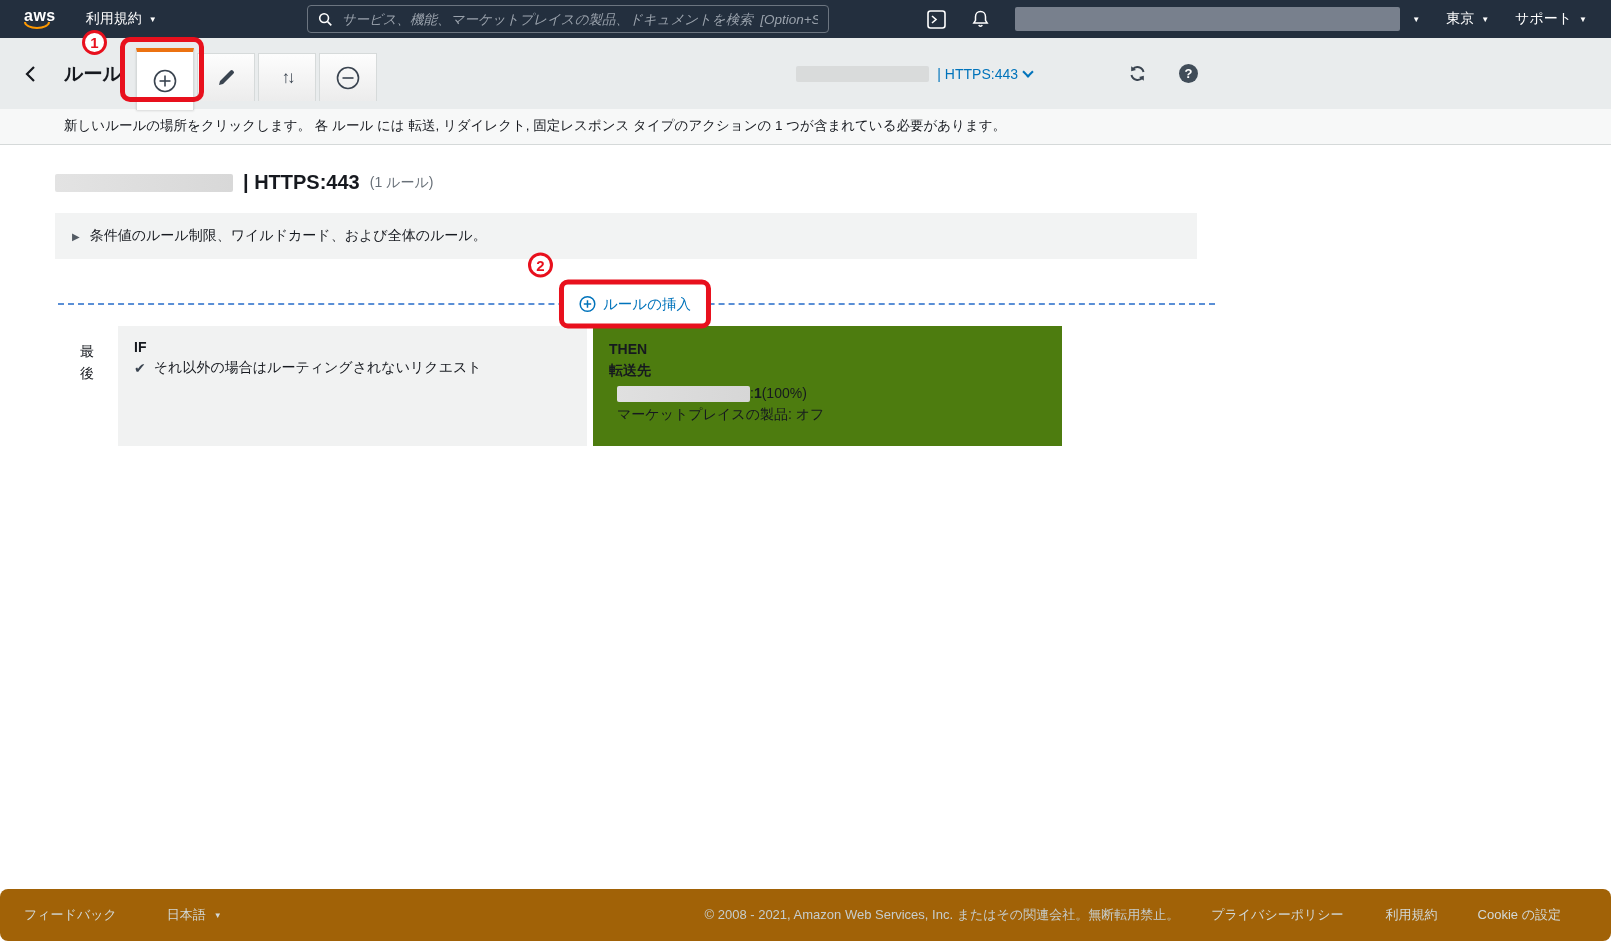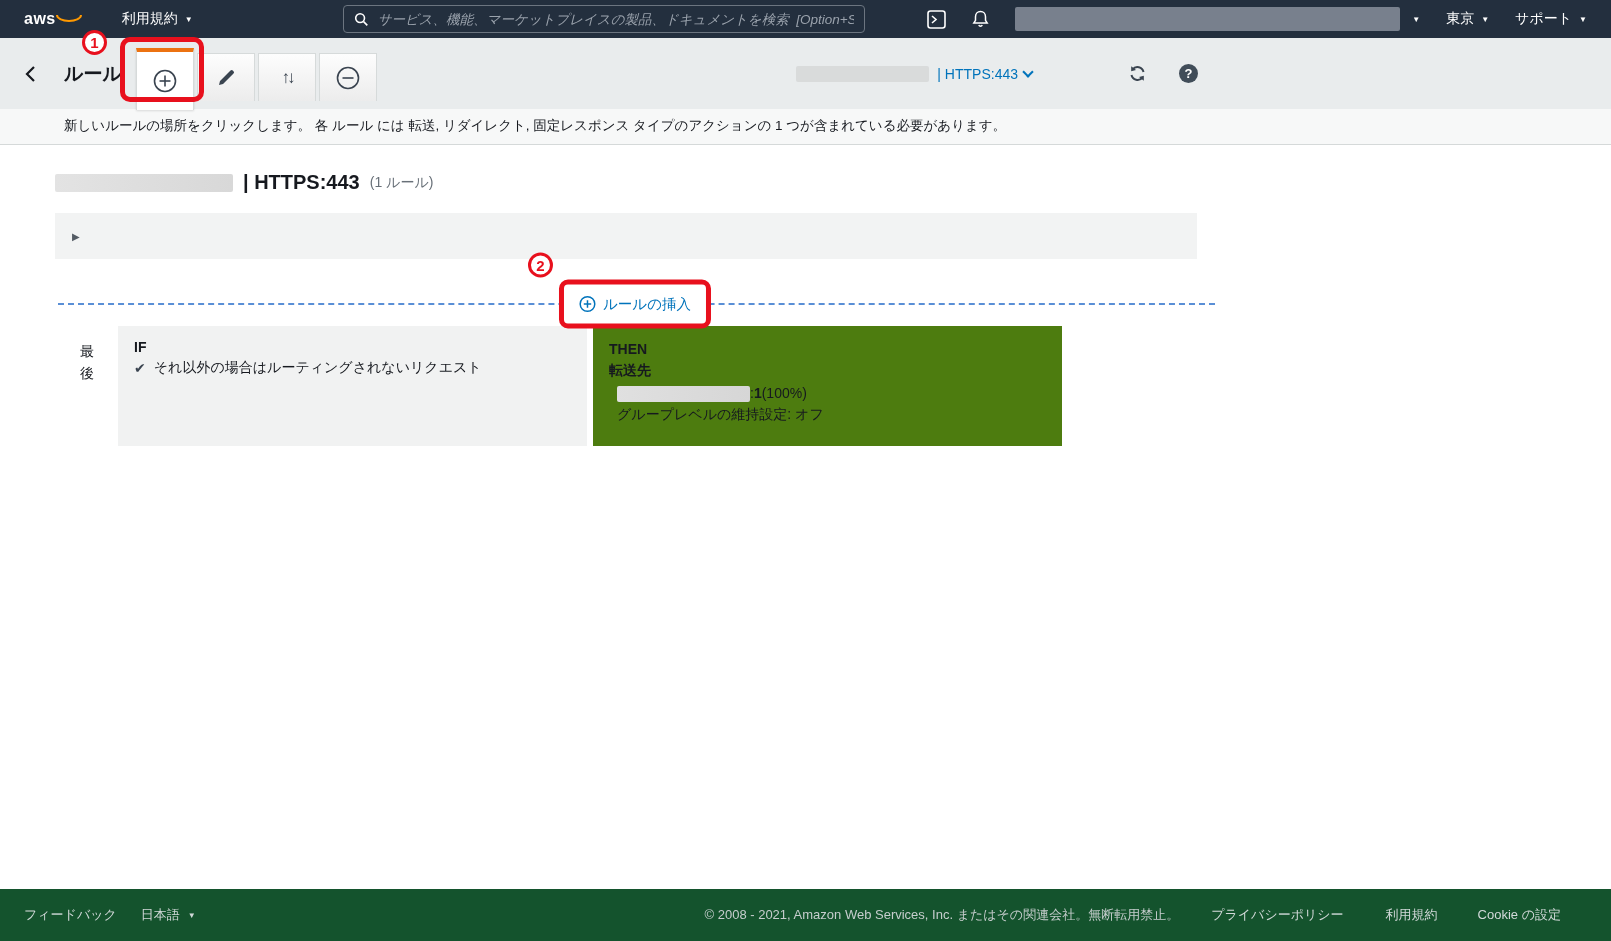"aws" .logo { align-items: center -> none; flex-direction: row -> column; margin-right: 40px -> 30px }
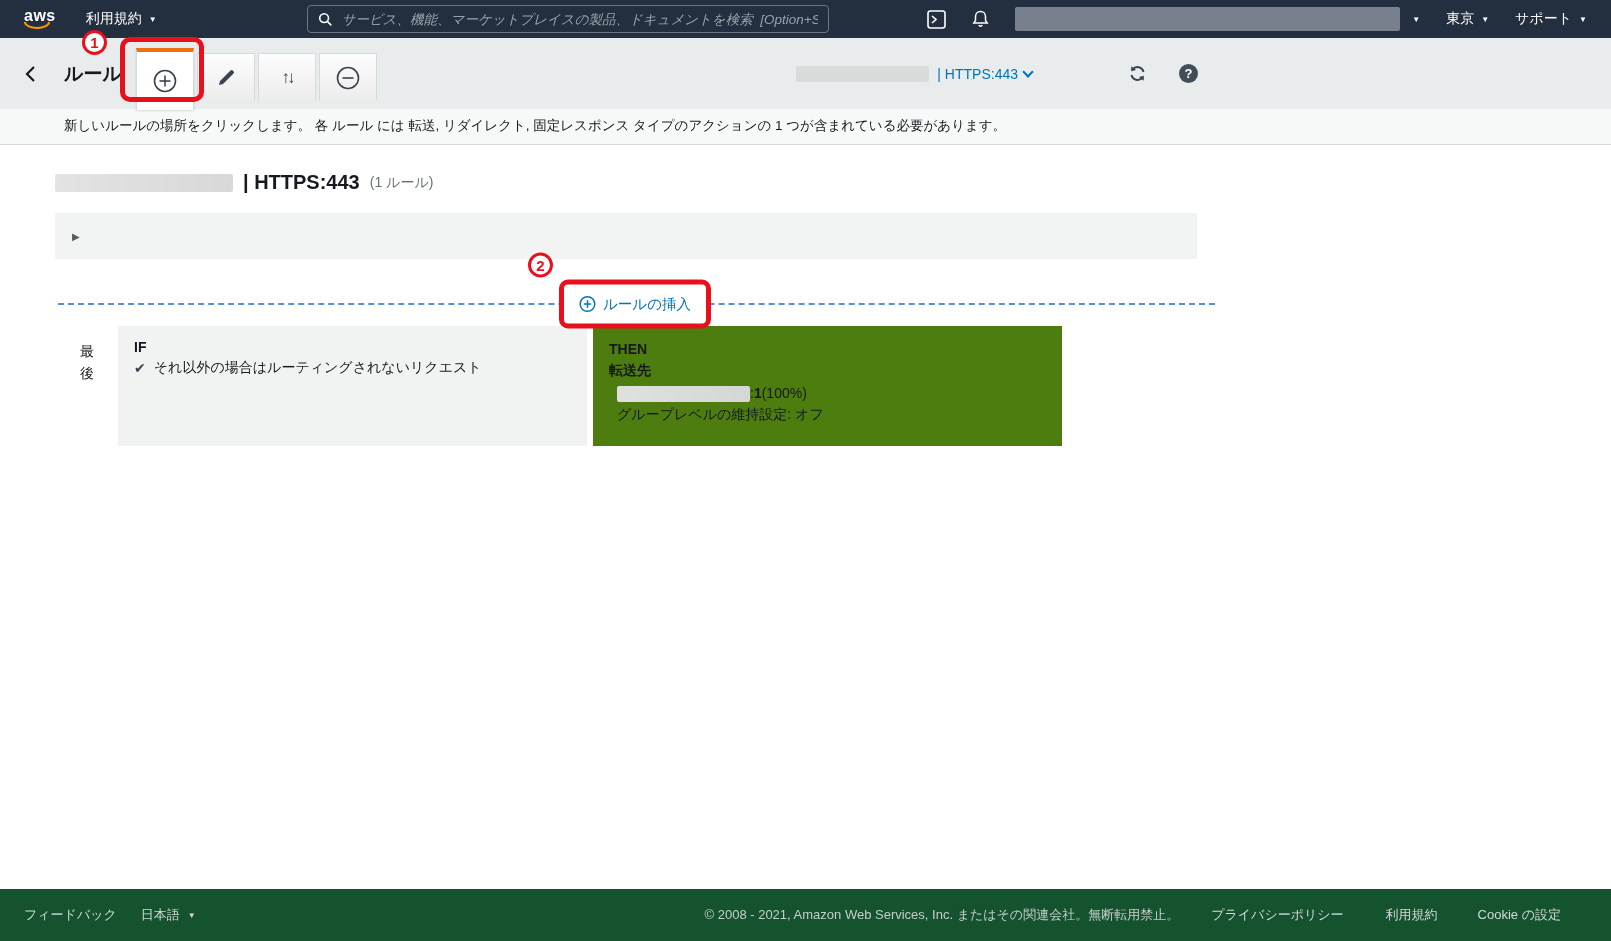"条件値のルール制限、ワイルドカード、および全体のルール。" span.limits-label { html: none -> <span>条件値のルール制限、ワイルドカード、および全体のルール。</span> }
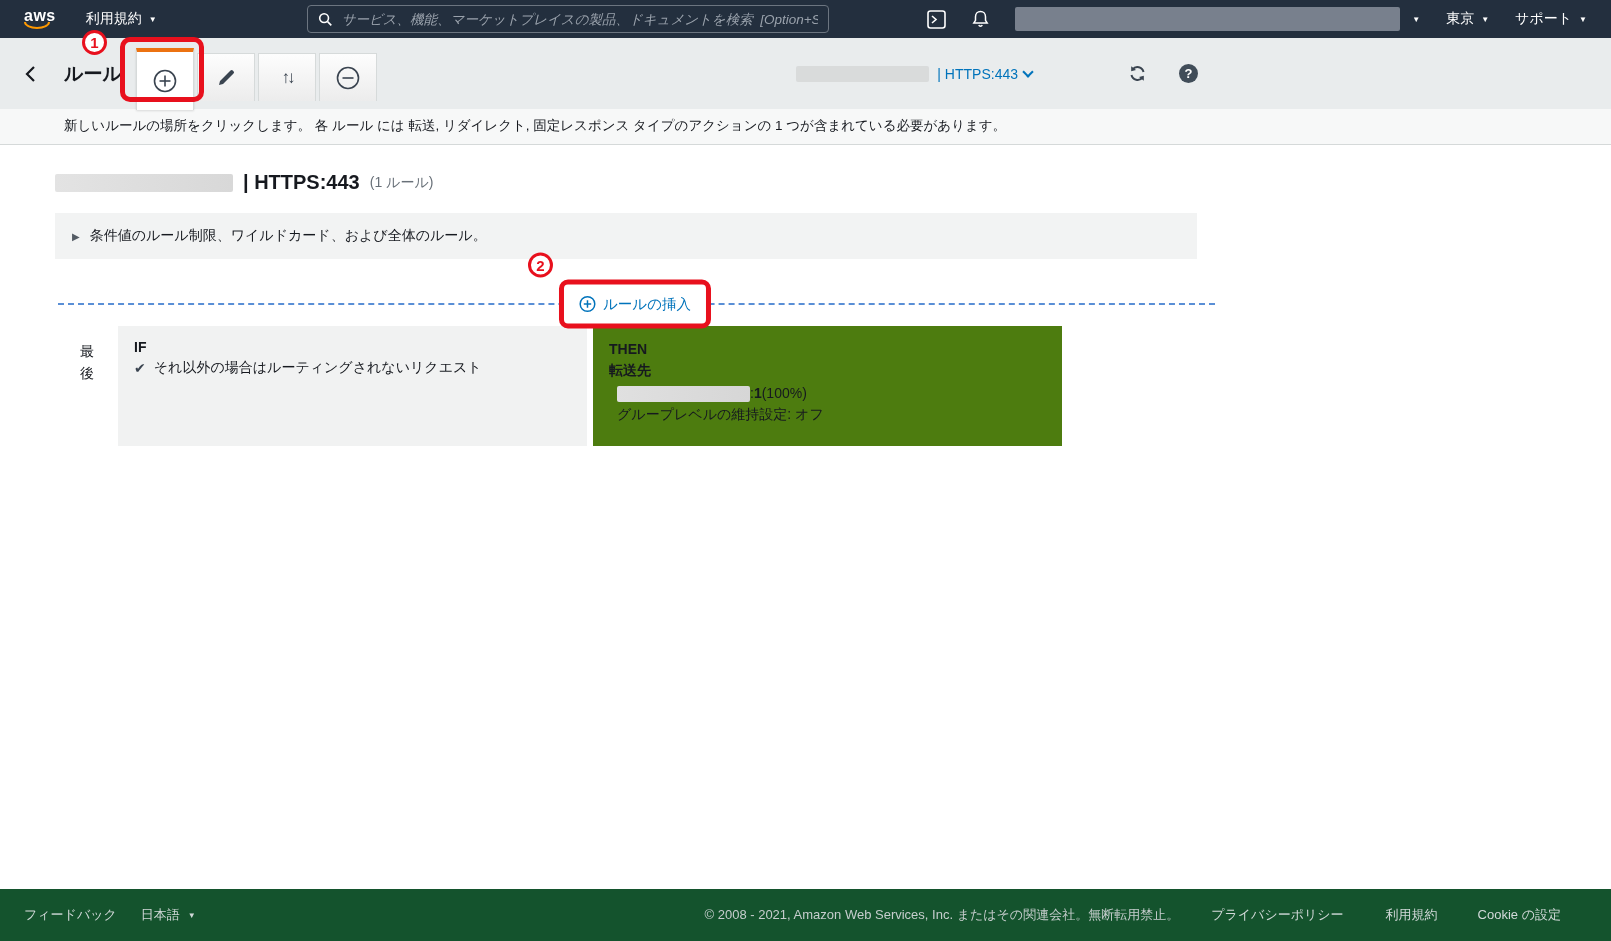"グループレベルの維持設定: オフ" div { text: グループレベルの維持設定 -> マーケットプレイスの製品 }
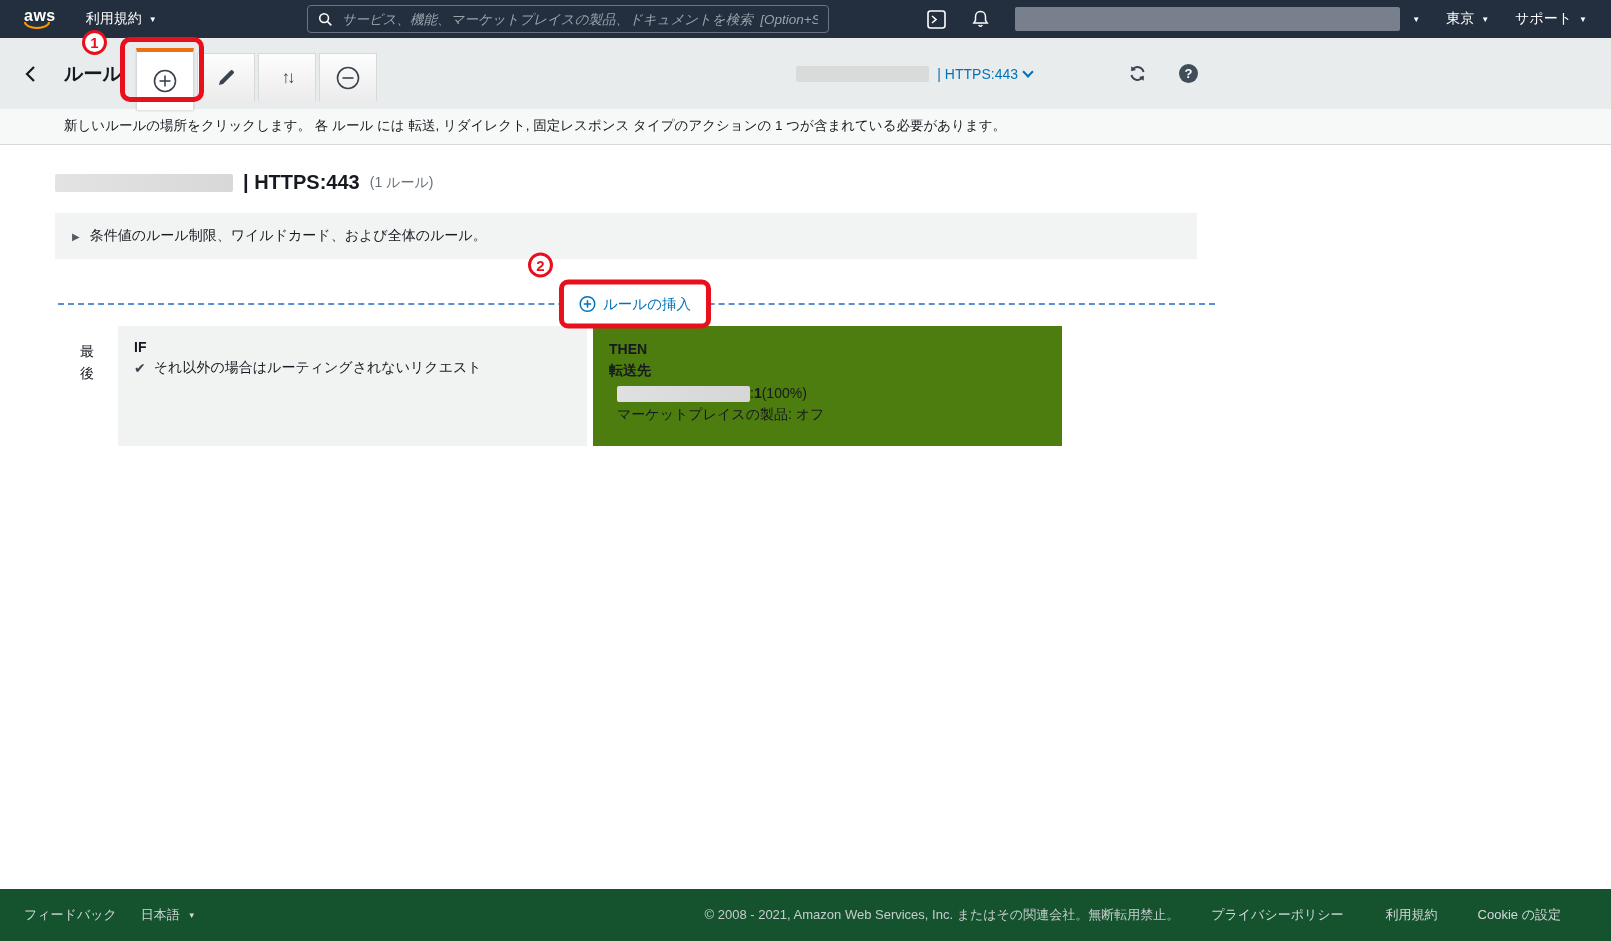"フィードバック" .footer { background: #14532d -> #a16207; border-radius: none -> 8px }
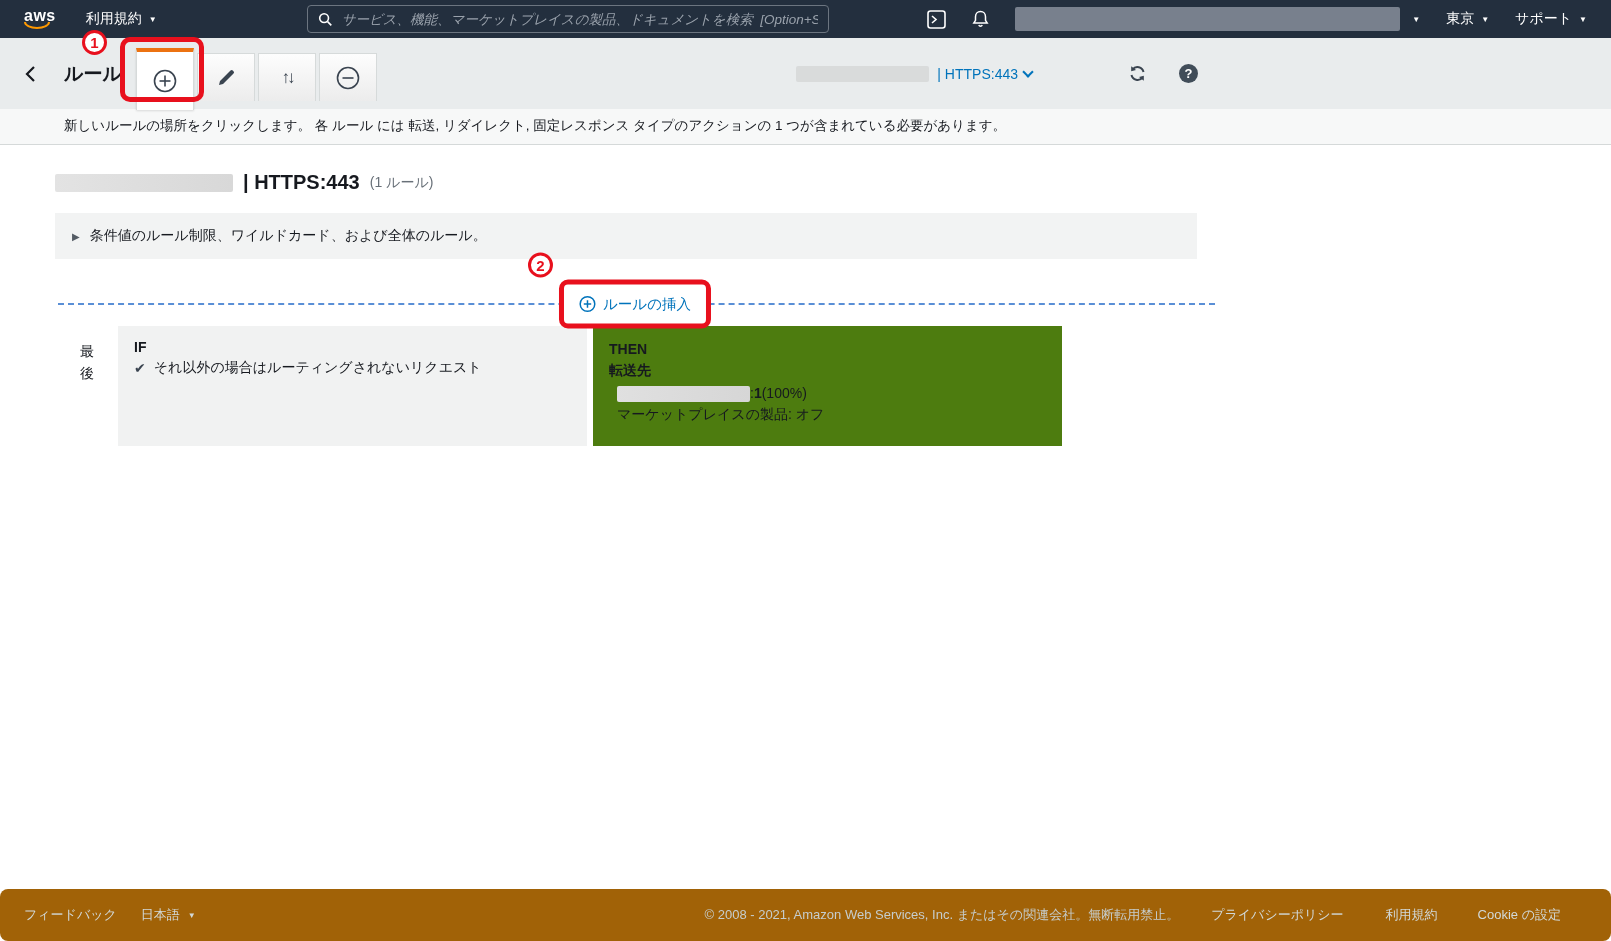"日本語" .f-lang { margin-left: 24px -> 50px }
